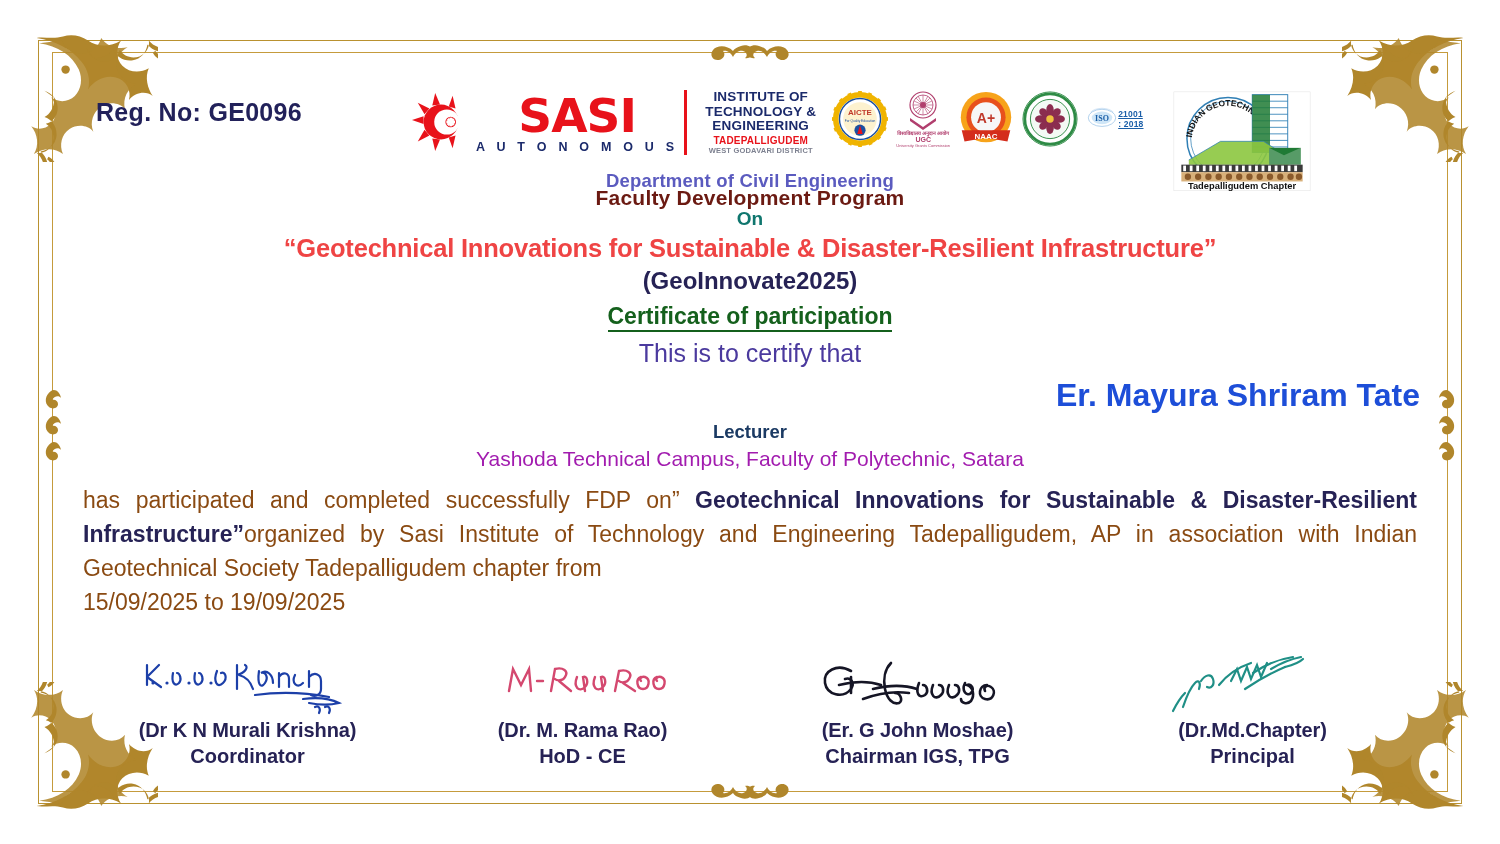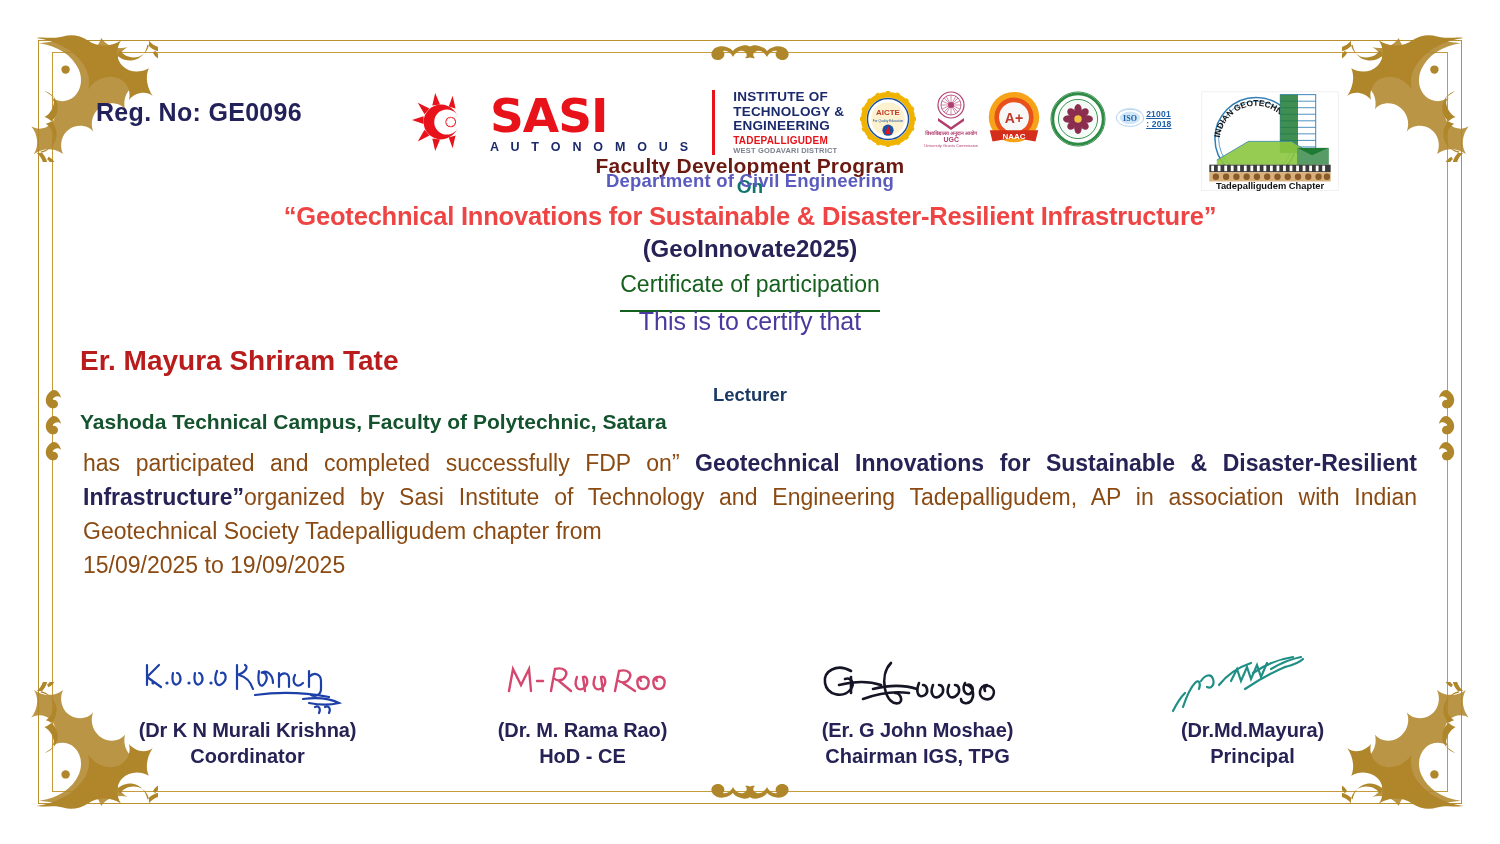"SASI" .sasi-block { gap: 18px -> 4px; text-align: none -> center }
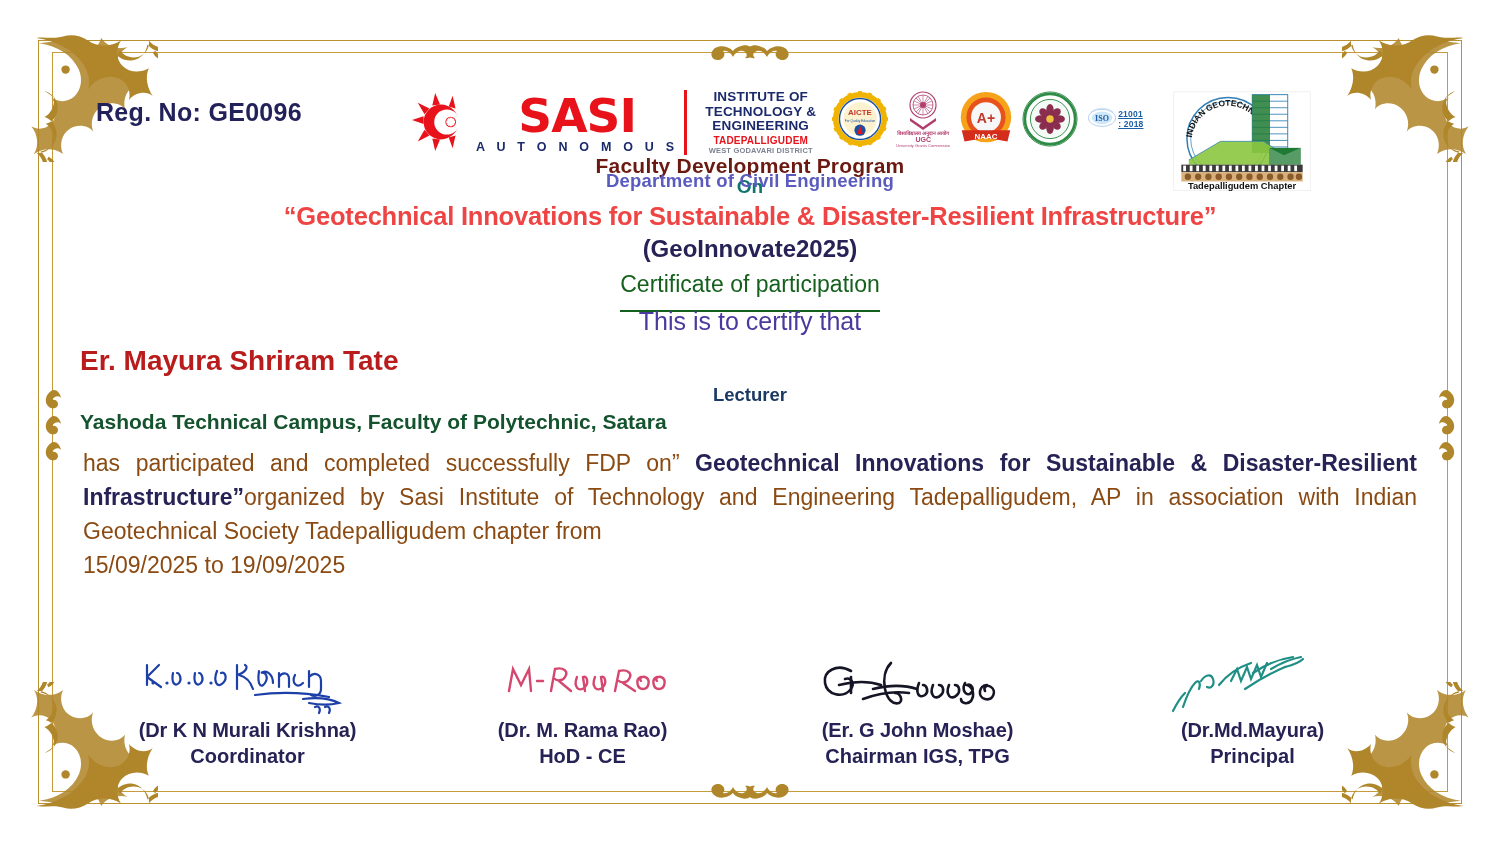"Faculty Development Program" div { margin-top: 84px -> 116px }
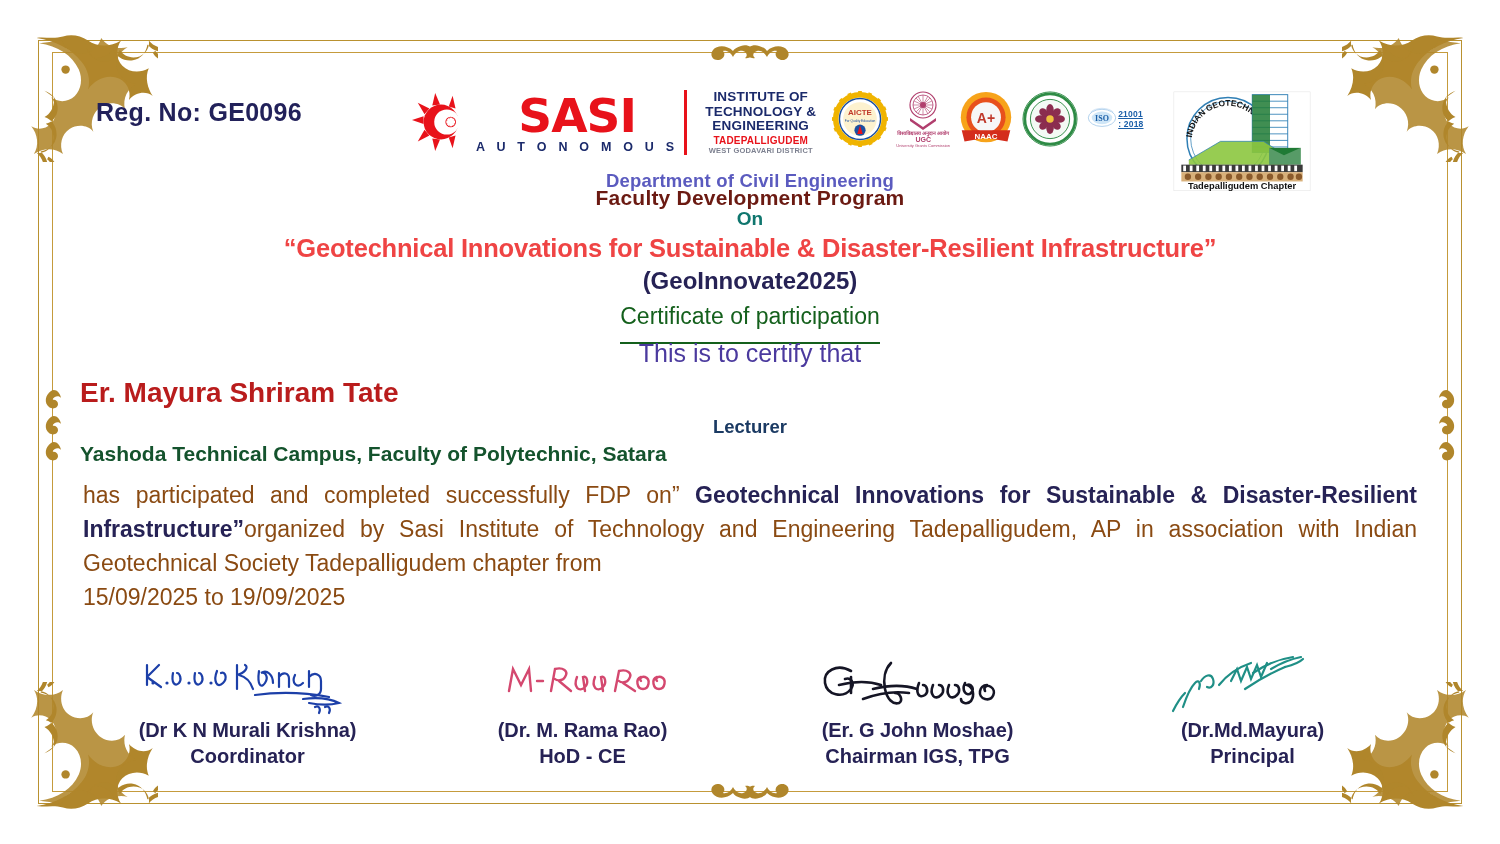"Certificate of participation" .cop-line span { font-weight: normal -> bold; padding-bottom: 13px -> 1px }
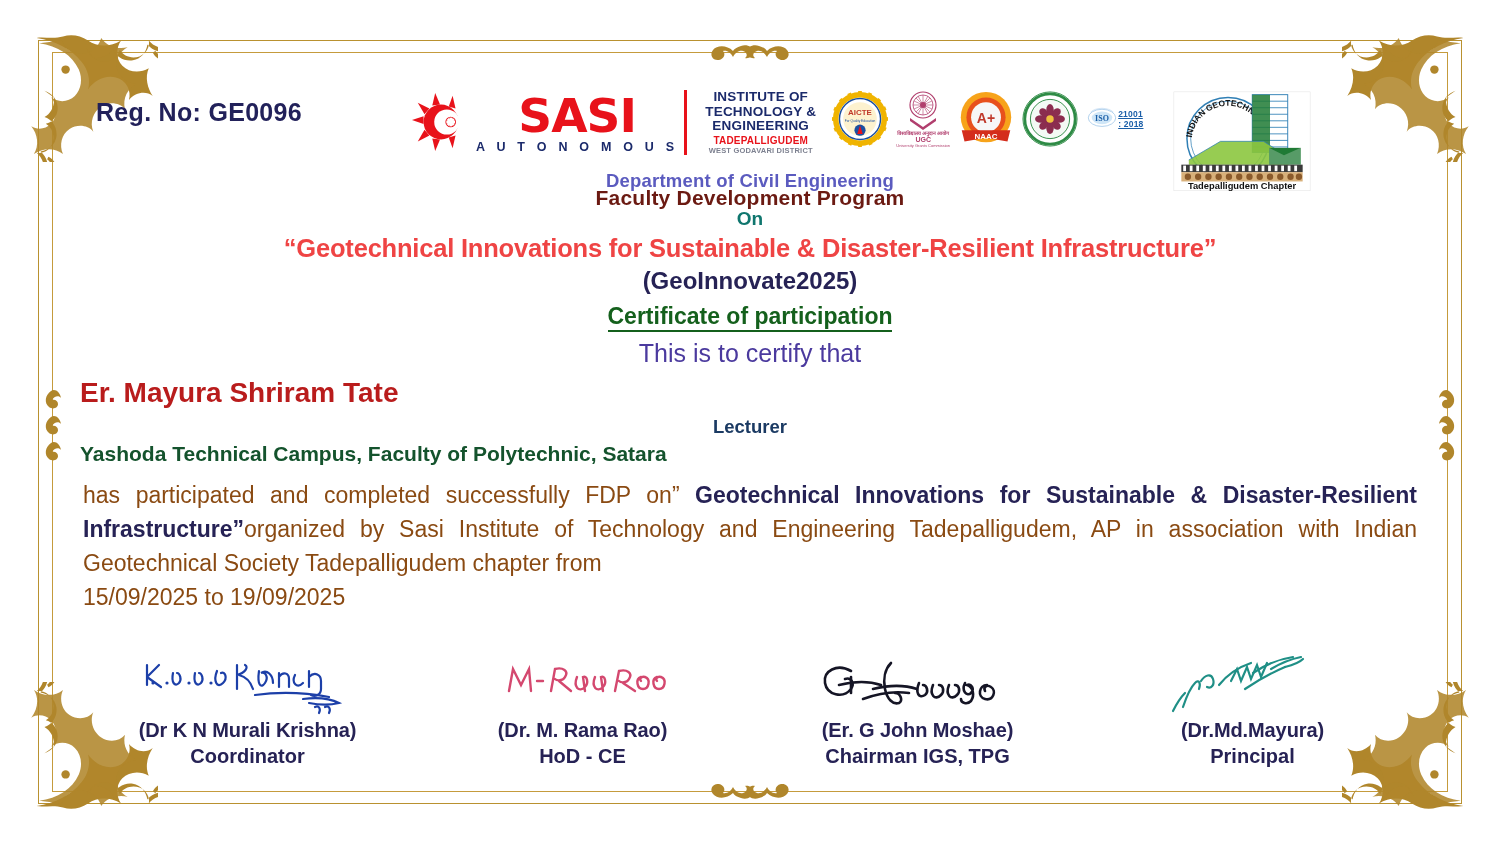"Er. Mayura Shriram Tate" .recipient { color: #b91c1c -> #1d4ed8; font-size: 28px -> 32px; text-align: left -> right }
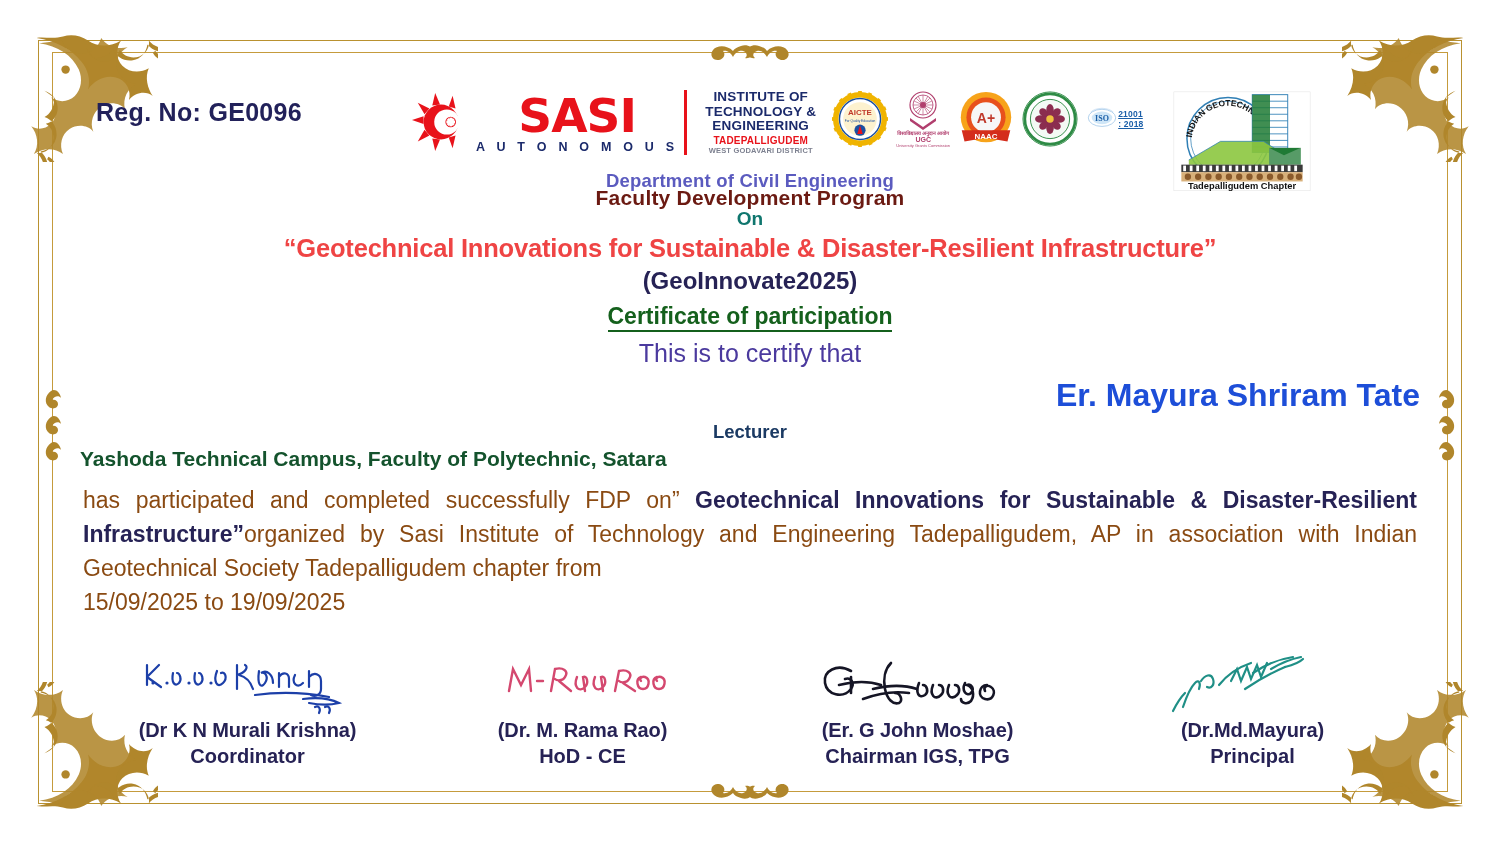"Yashoda Technical Campus, Faculty of" .org { color: #14532d -> #a21caf; font-weight: bold -> normal; text-align: left -> center }
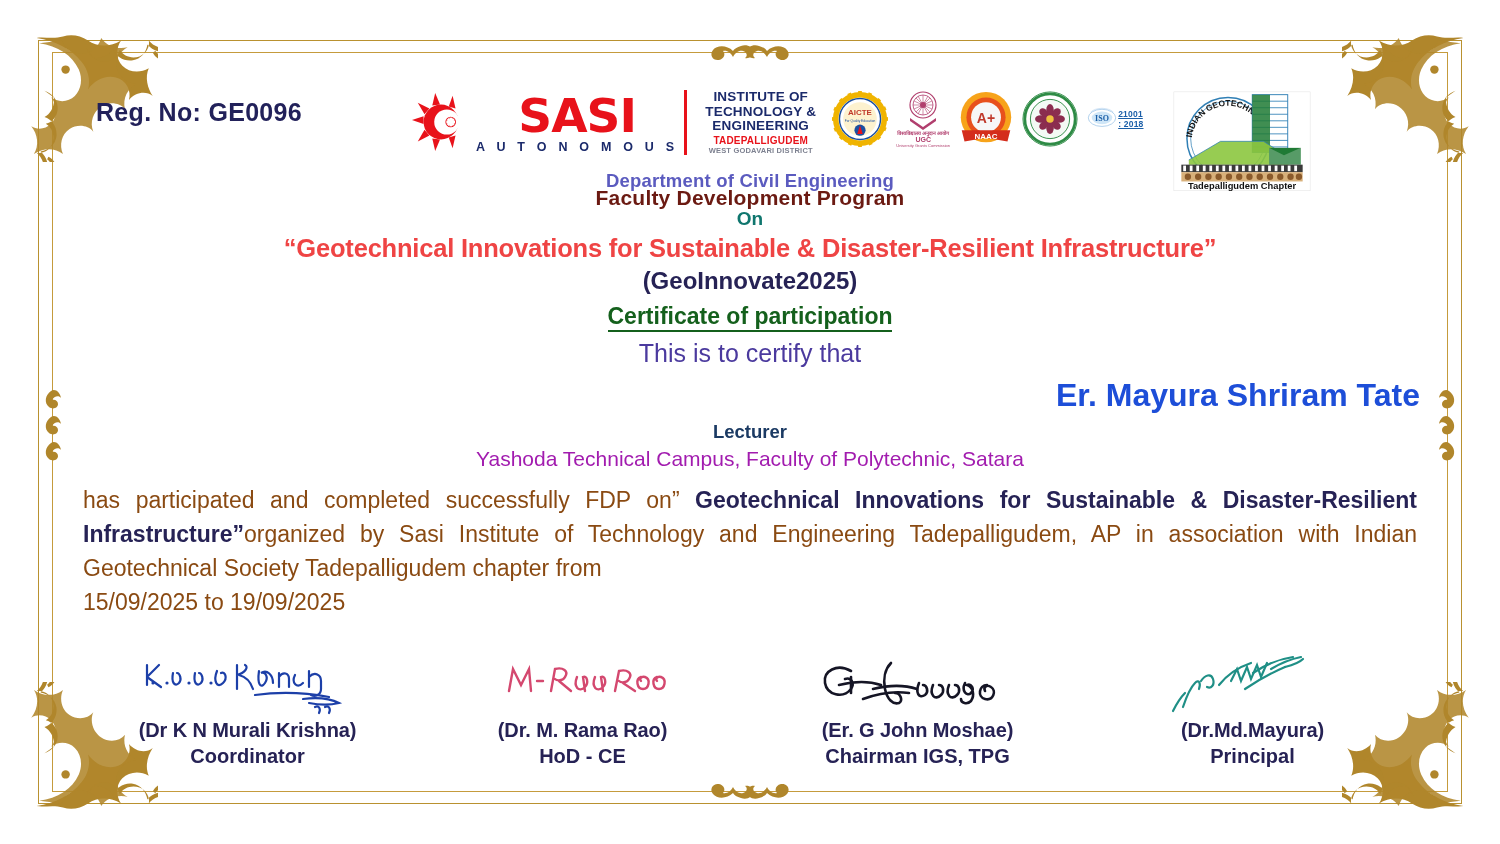"(Dr.Md.Mayura)" div.sig-name { text: Dr.Md.Mayura -> Dr.Md.Chapter }
